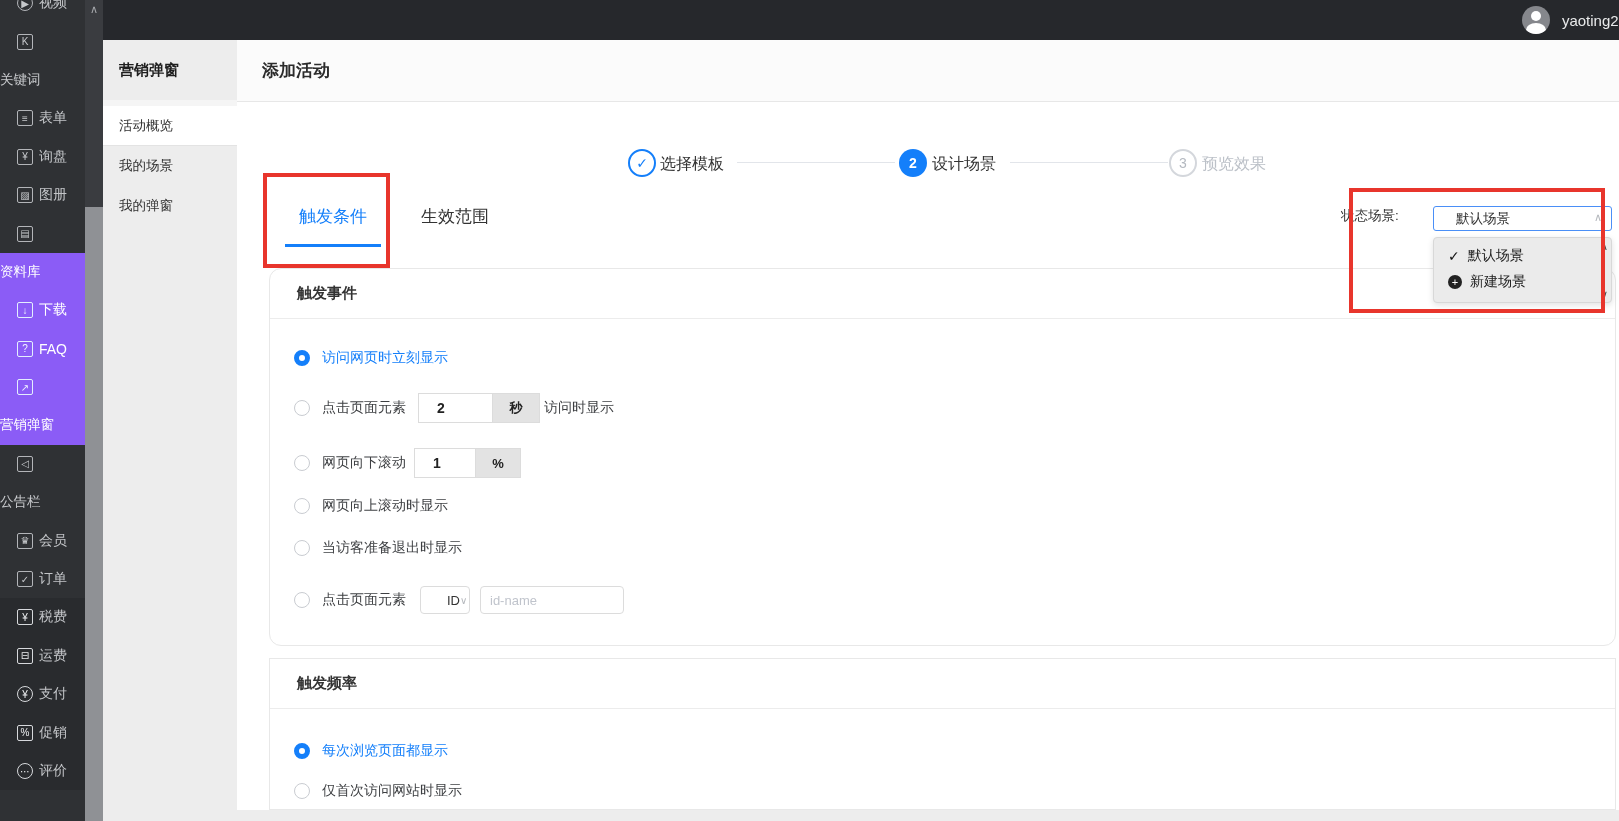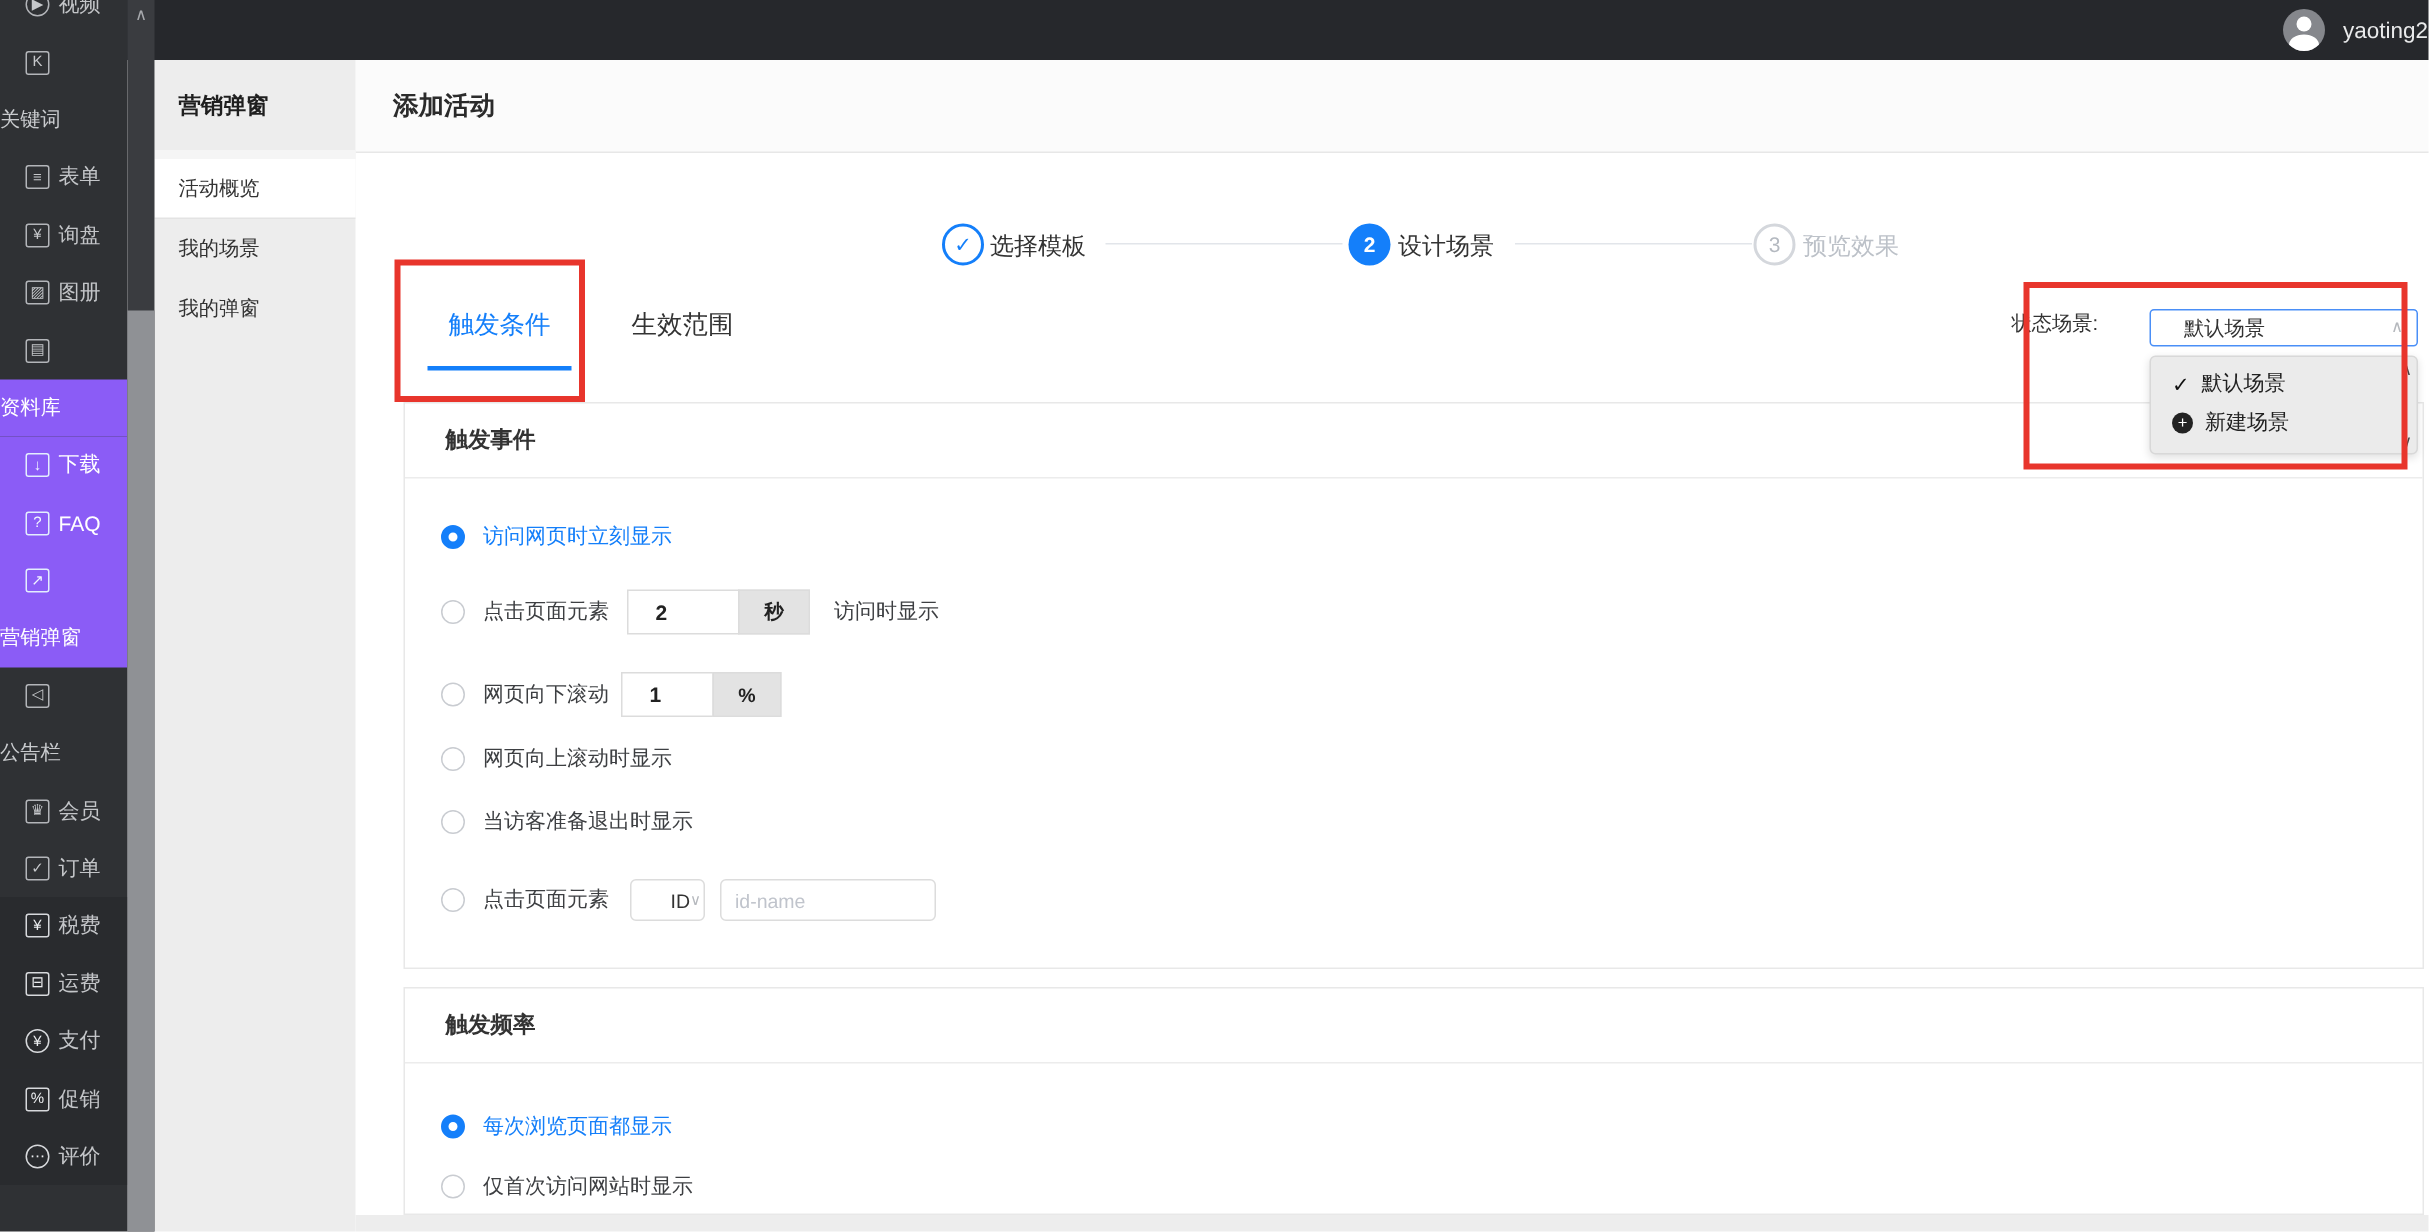"触发事件" div.card { border-radius: none -> 12px }
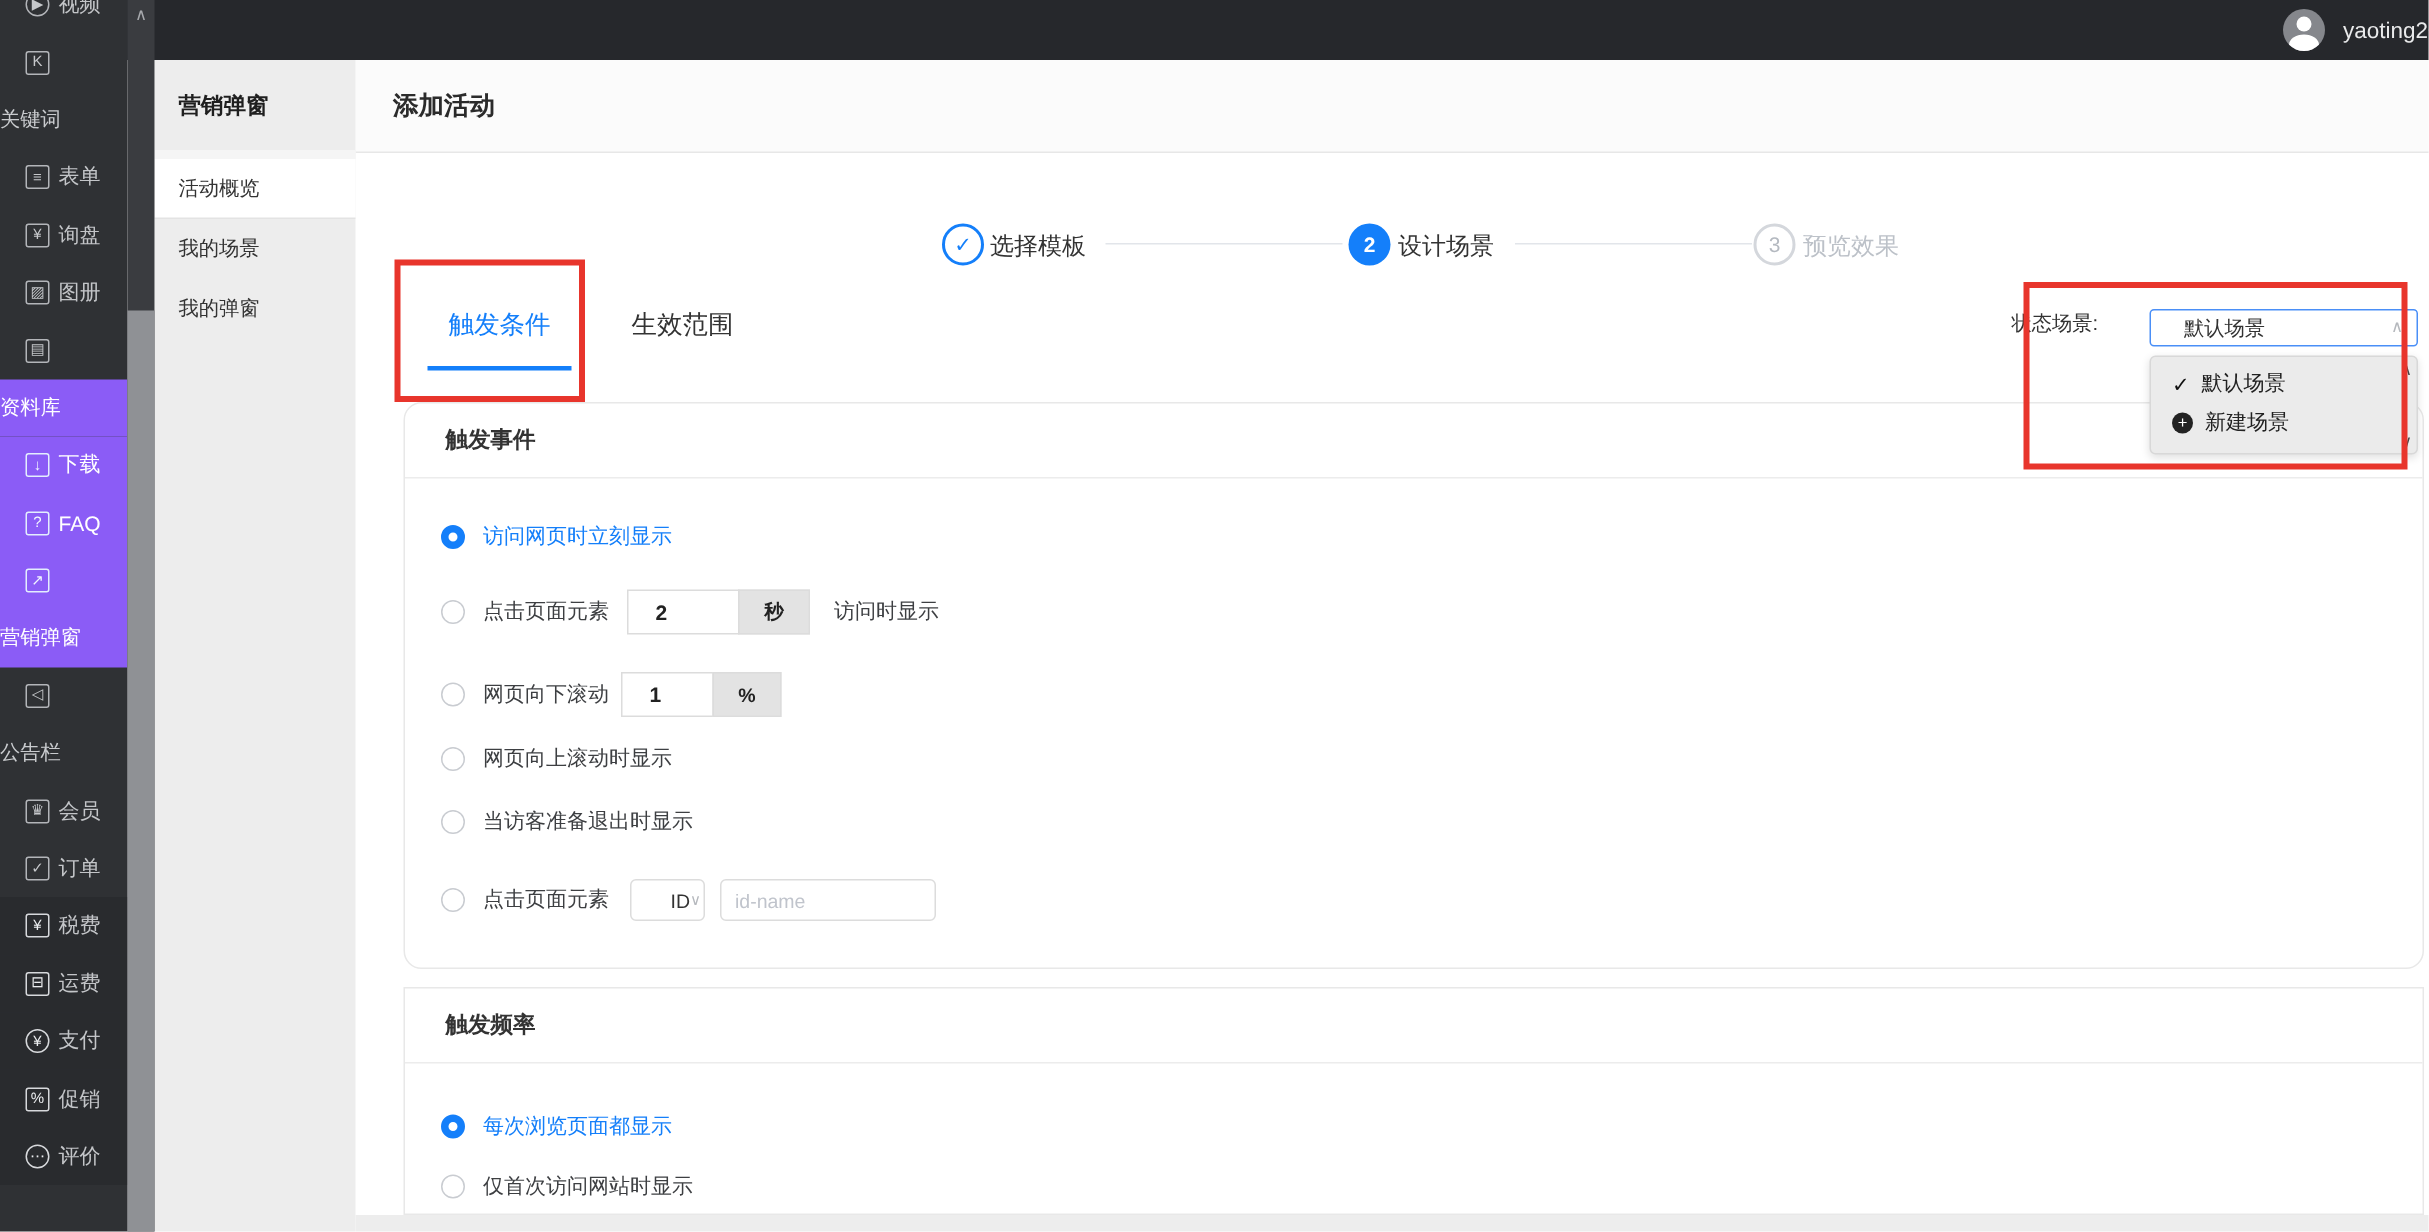"访问时显示" .osuffix { margin-left: 16px -> 4px }
